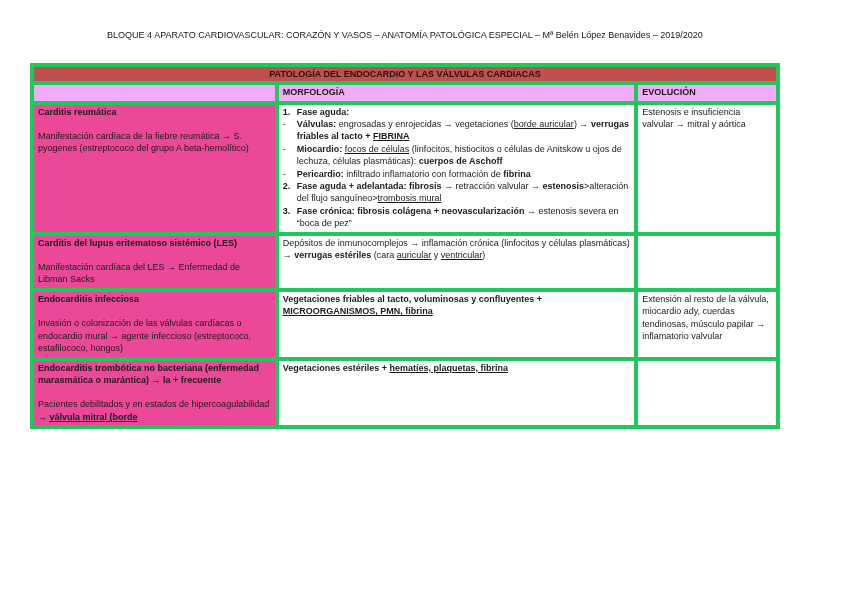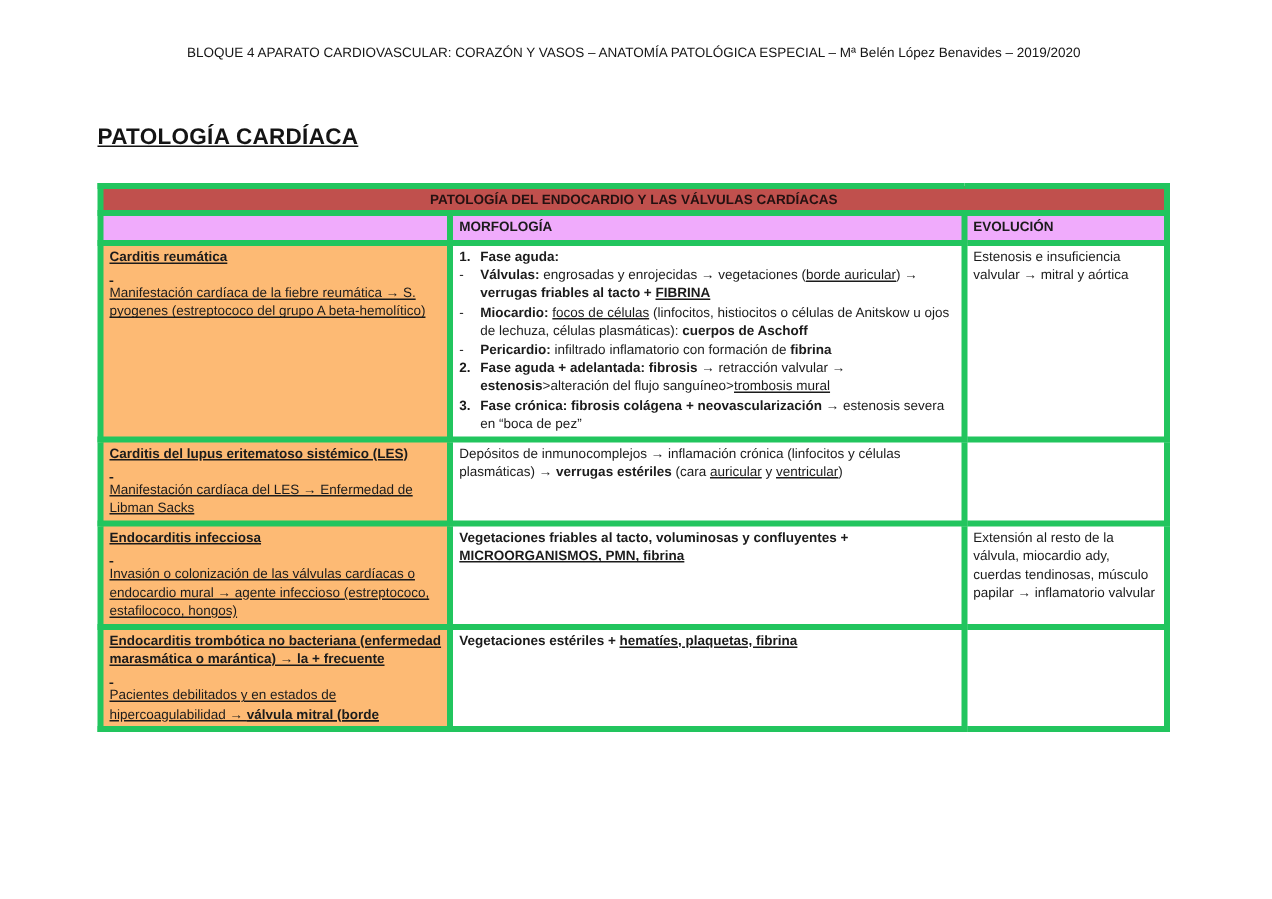"BLOQUE 4 APARATO CARDIOVASCULAR: CORAZÓN" .page { padding: 30px 68px 0 65px -> 30px 68px 0 30px }
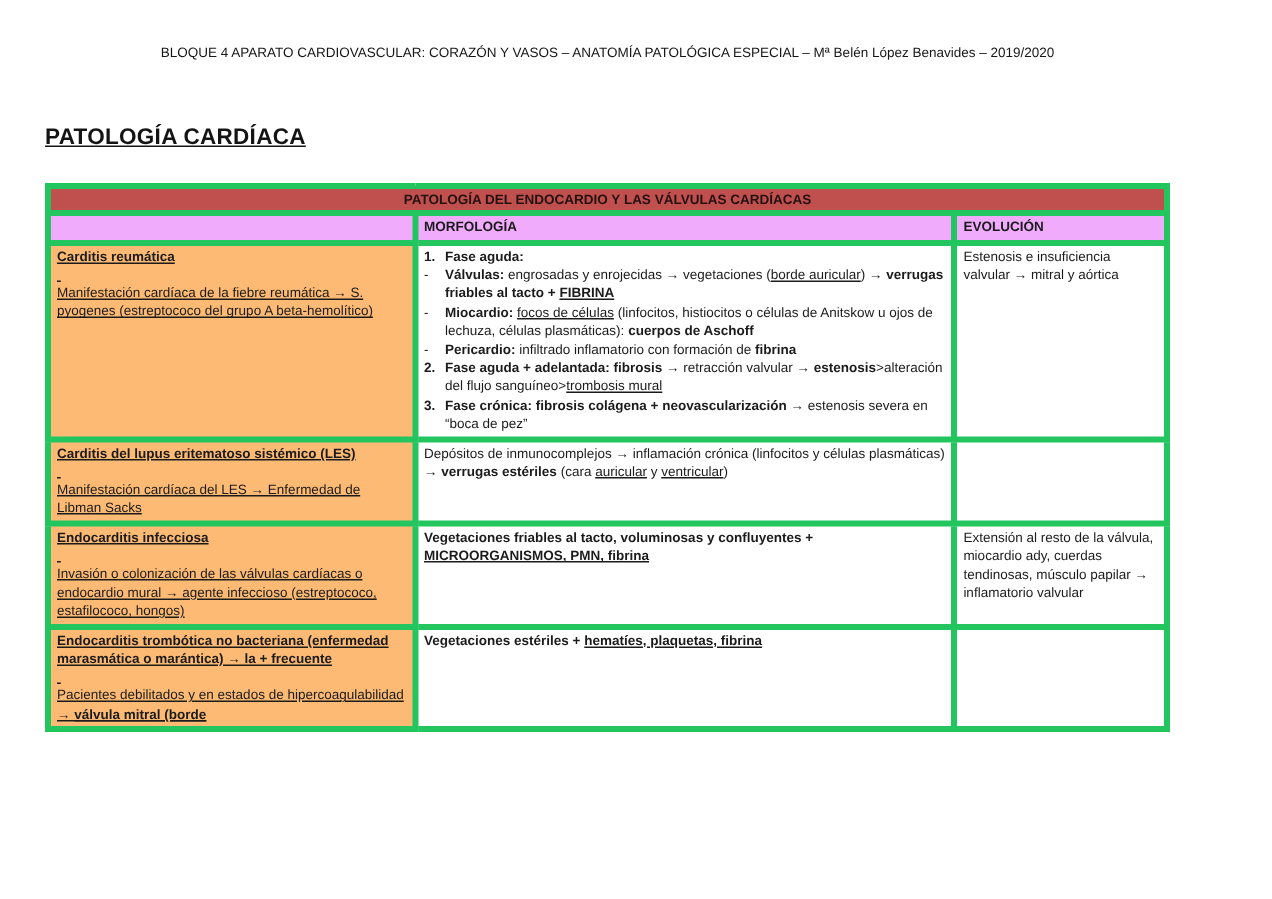"PATOLOGÍA CARDÍACA" h1.doc-title { html: <h1>PATOLOGÍA CARDÍACA</h1> -> none }
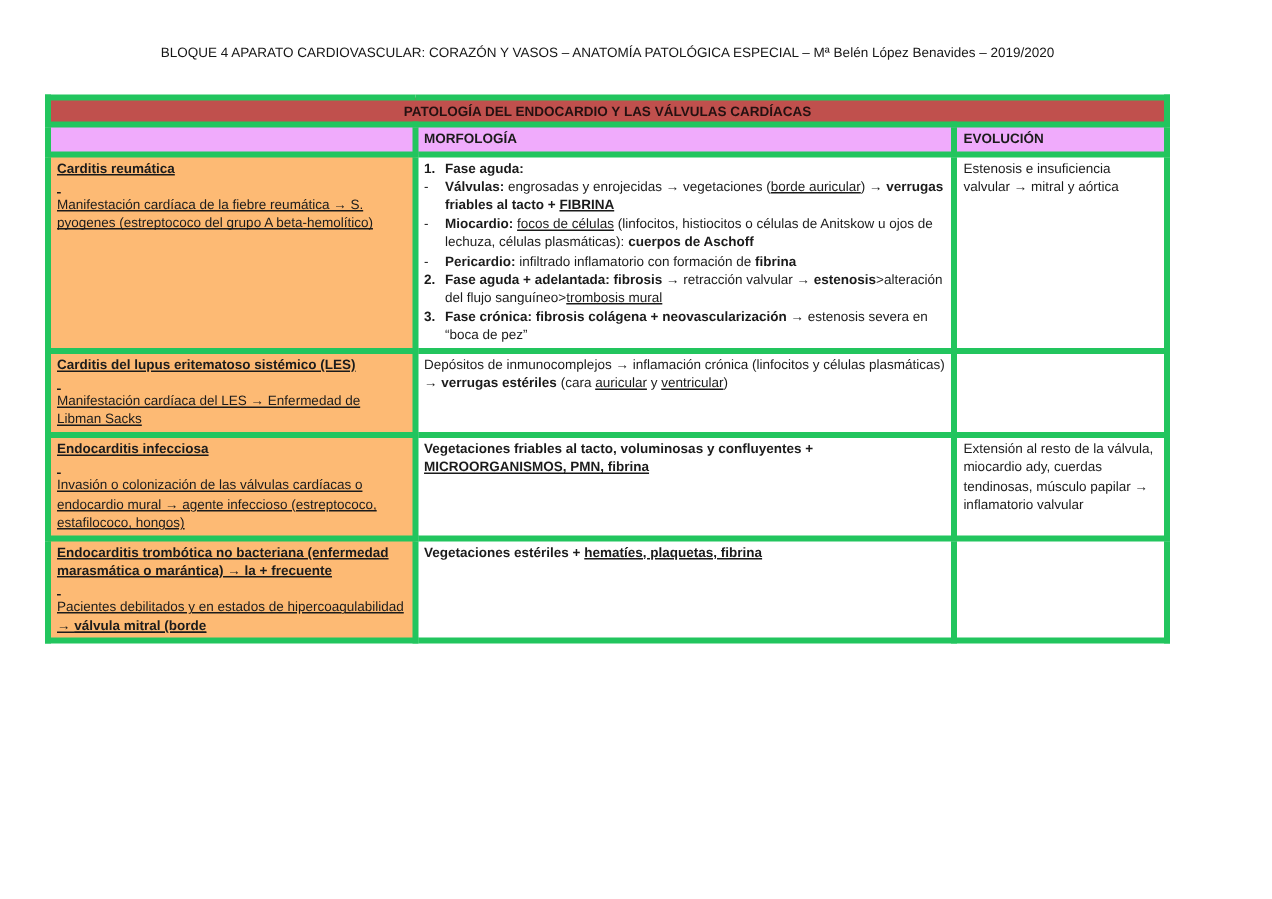"Carditis reumática" td.c1 { background: #fdba74 -> #ec4899; text-decoration: underline -> none }
